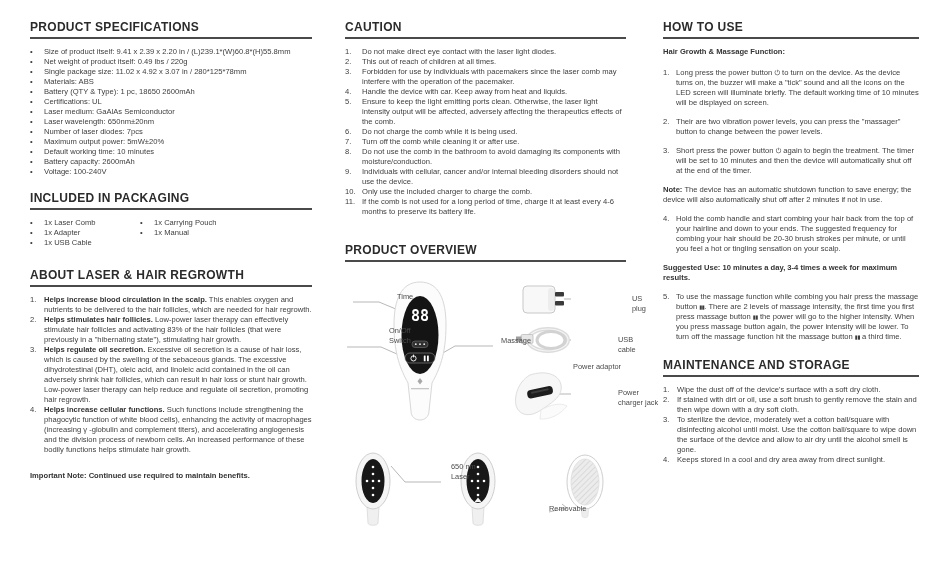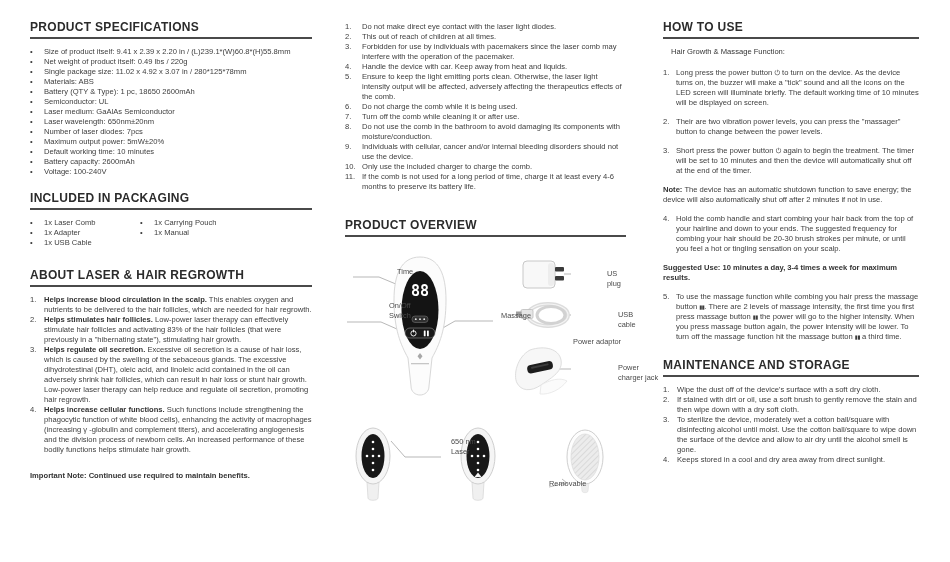"CAUTION" h2 { html: none -> <h2>CAUTION</h2> }
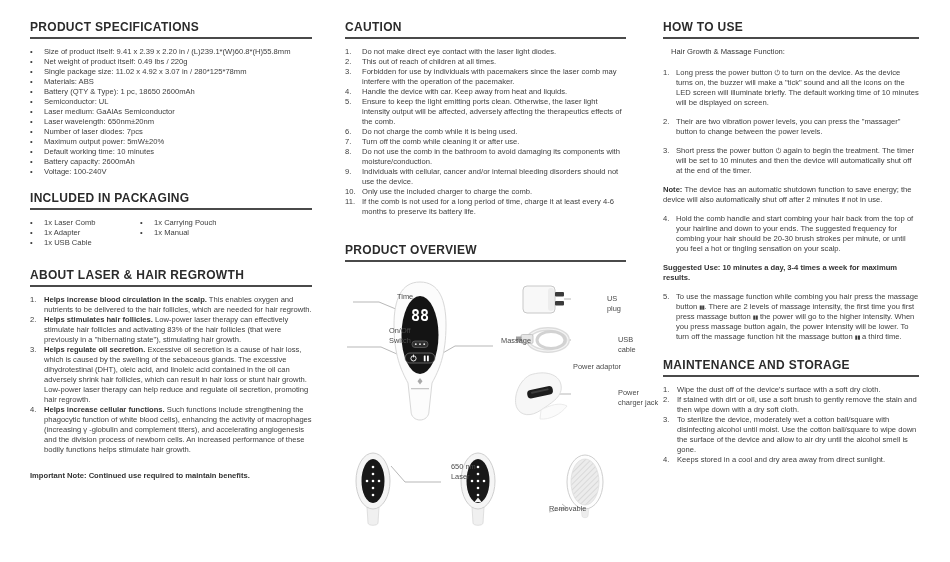"Hair Growth & Massage Function:" .subhead { font-weight: normal -> bold; margin: 2px 0 11px 8px -> 2px 0 11px 0 }
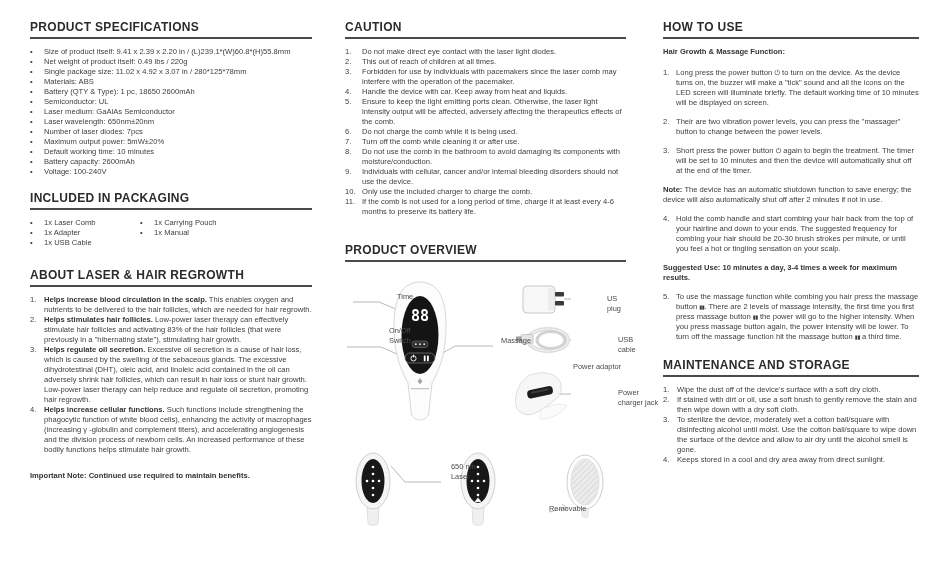"Semiconductor: UL" span.tx { text: Semiconductor -> Certifications }
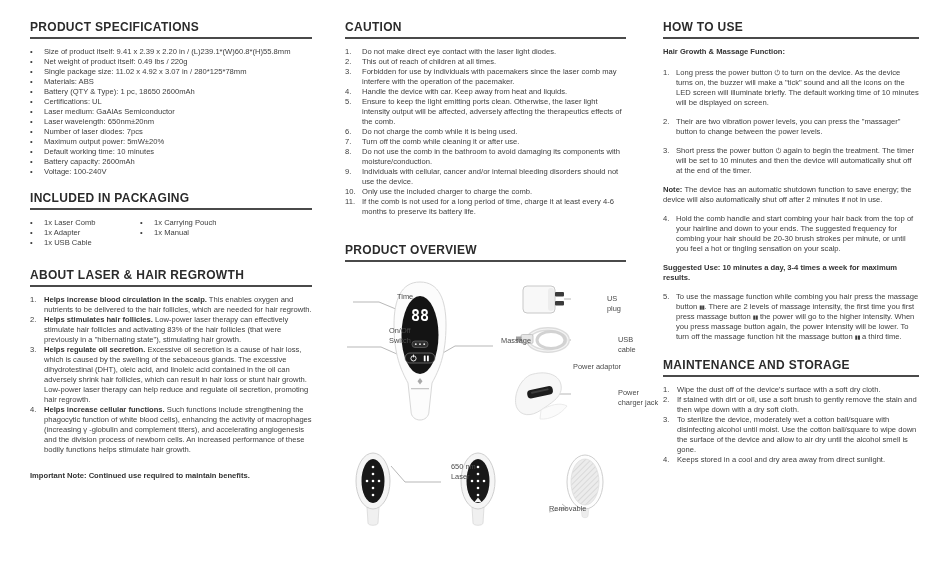"US plug" div.dlabel { left: 218px -> 243px }
